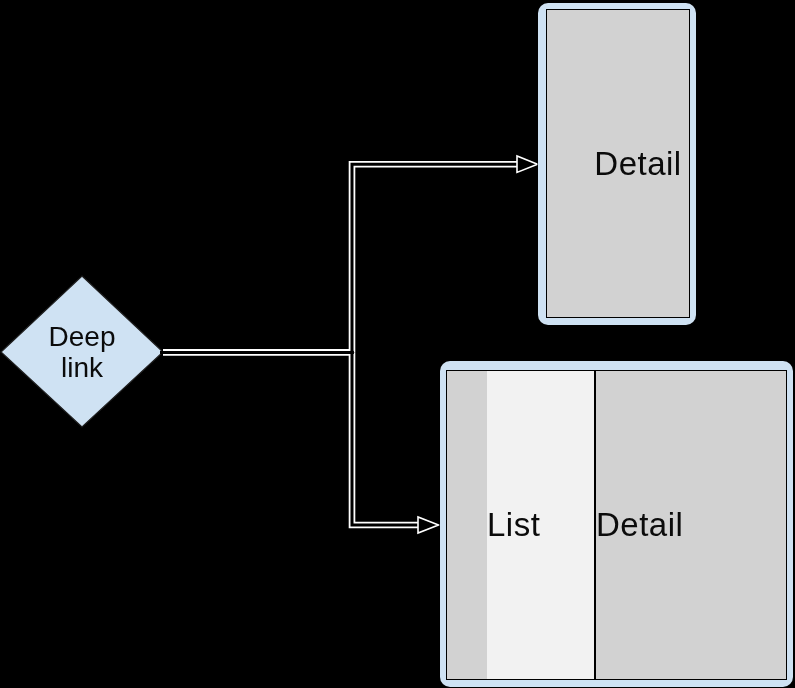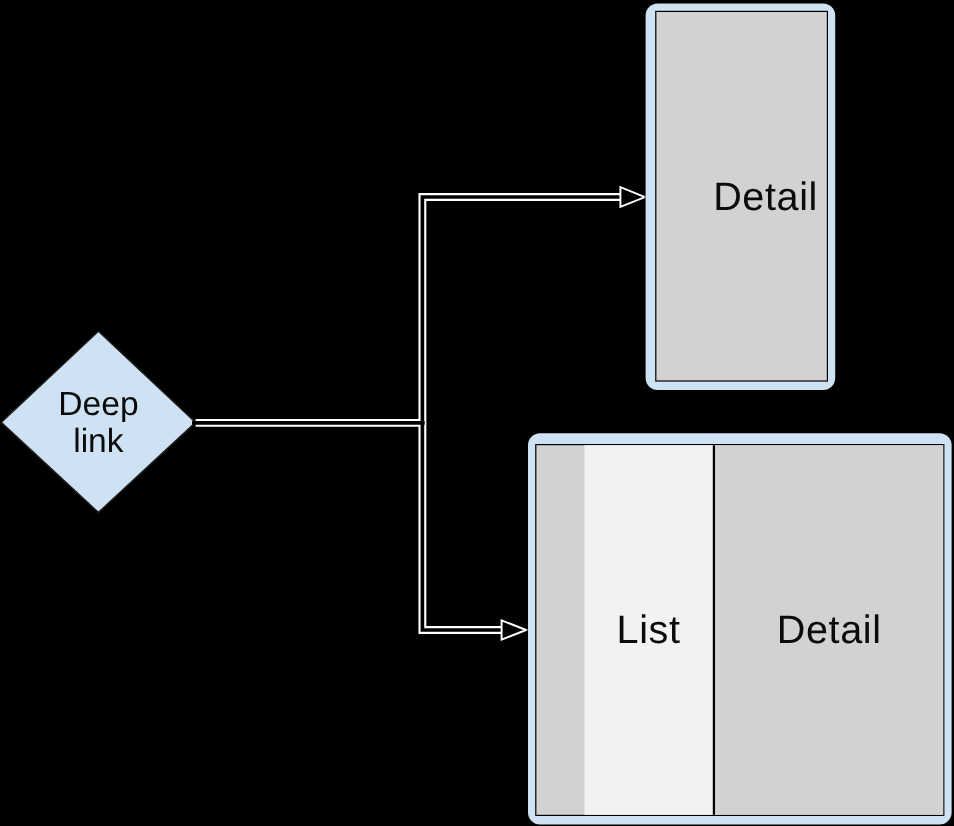"List" .pane { justify-content: center -> none }
